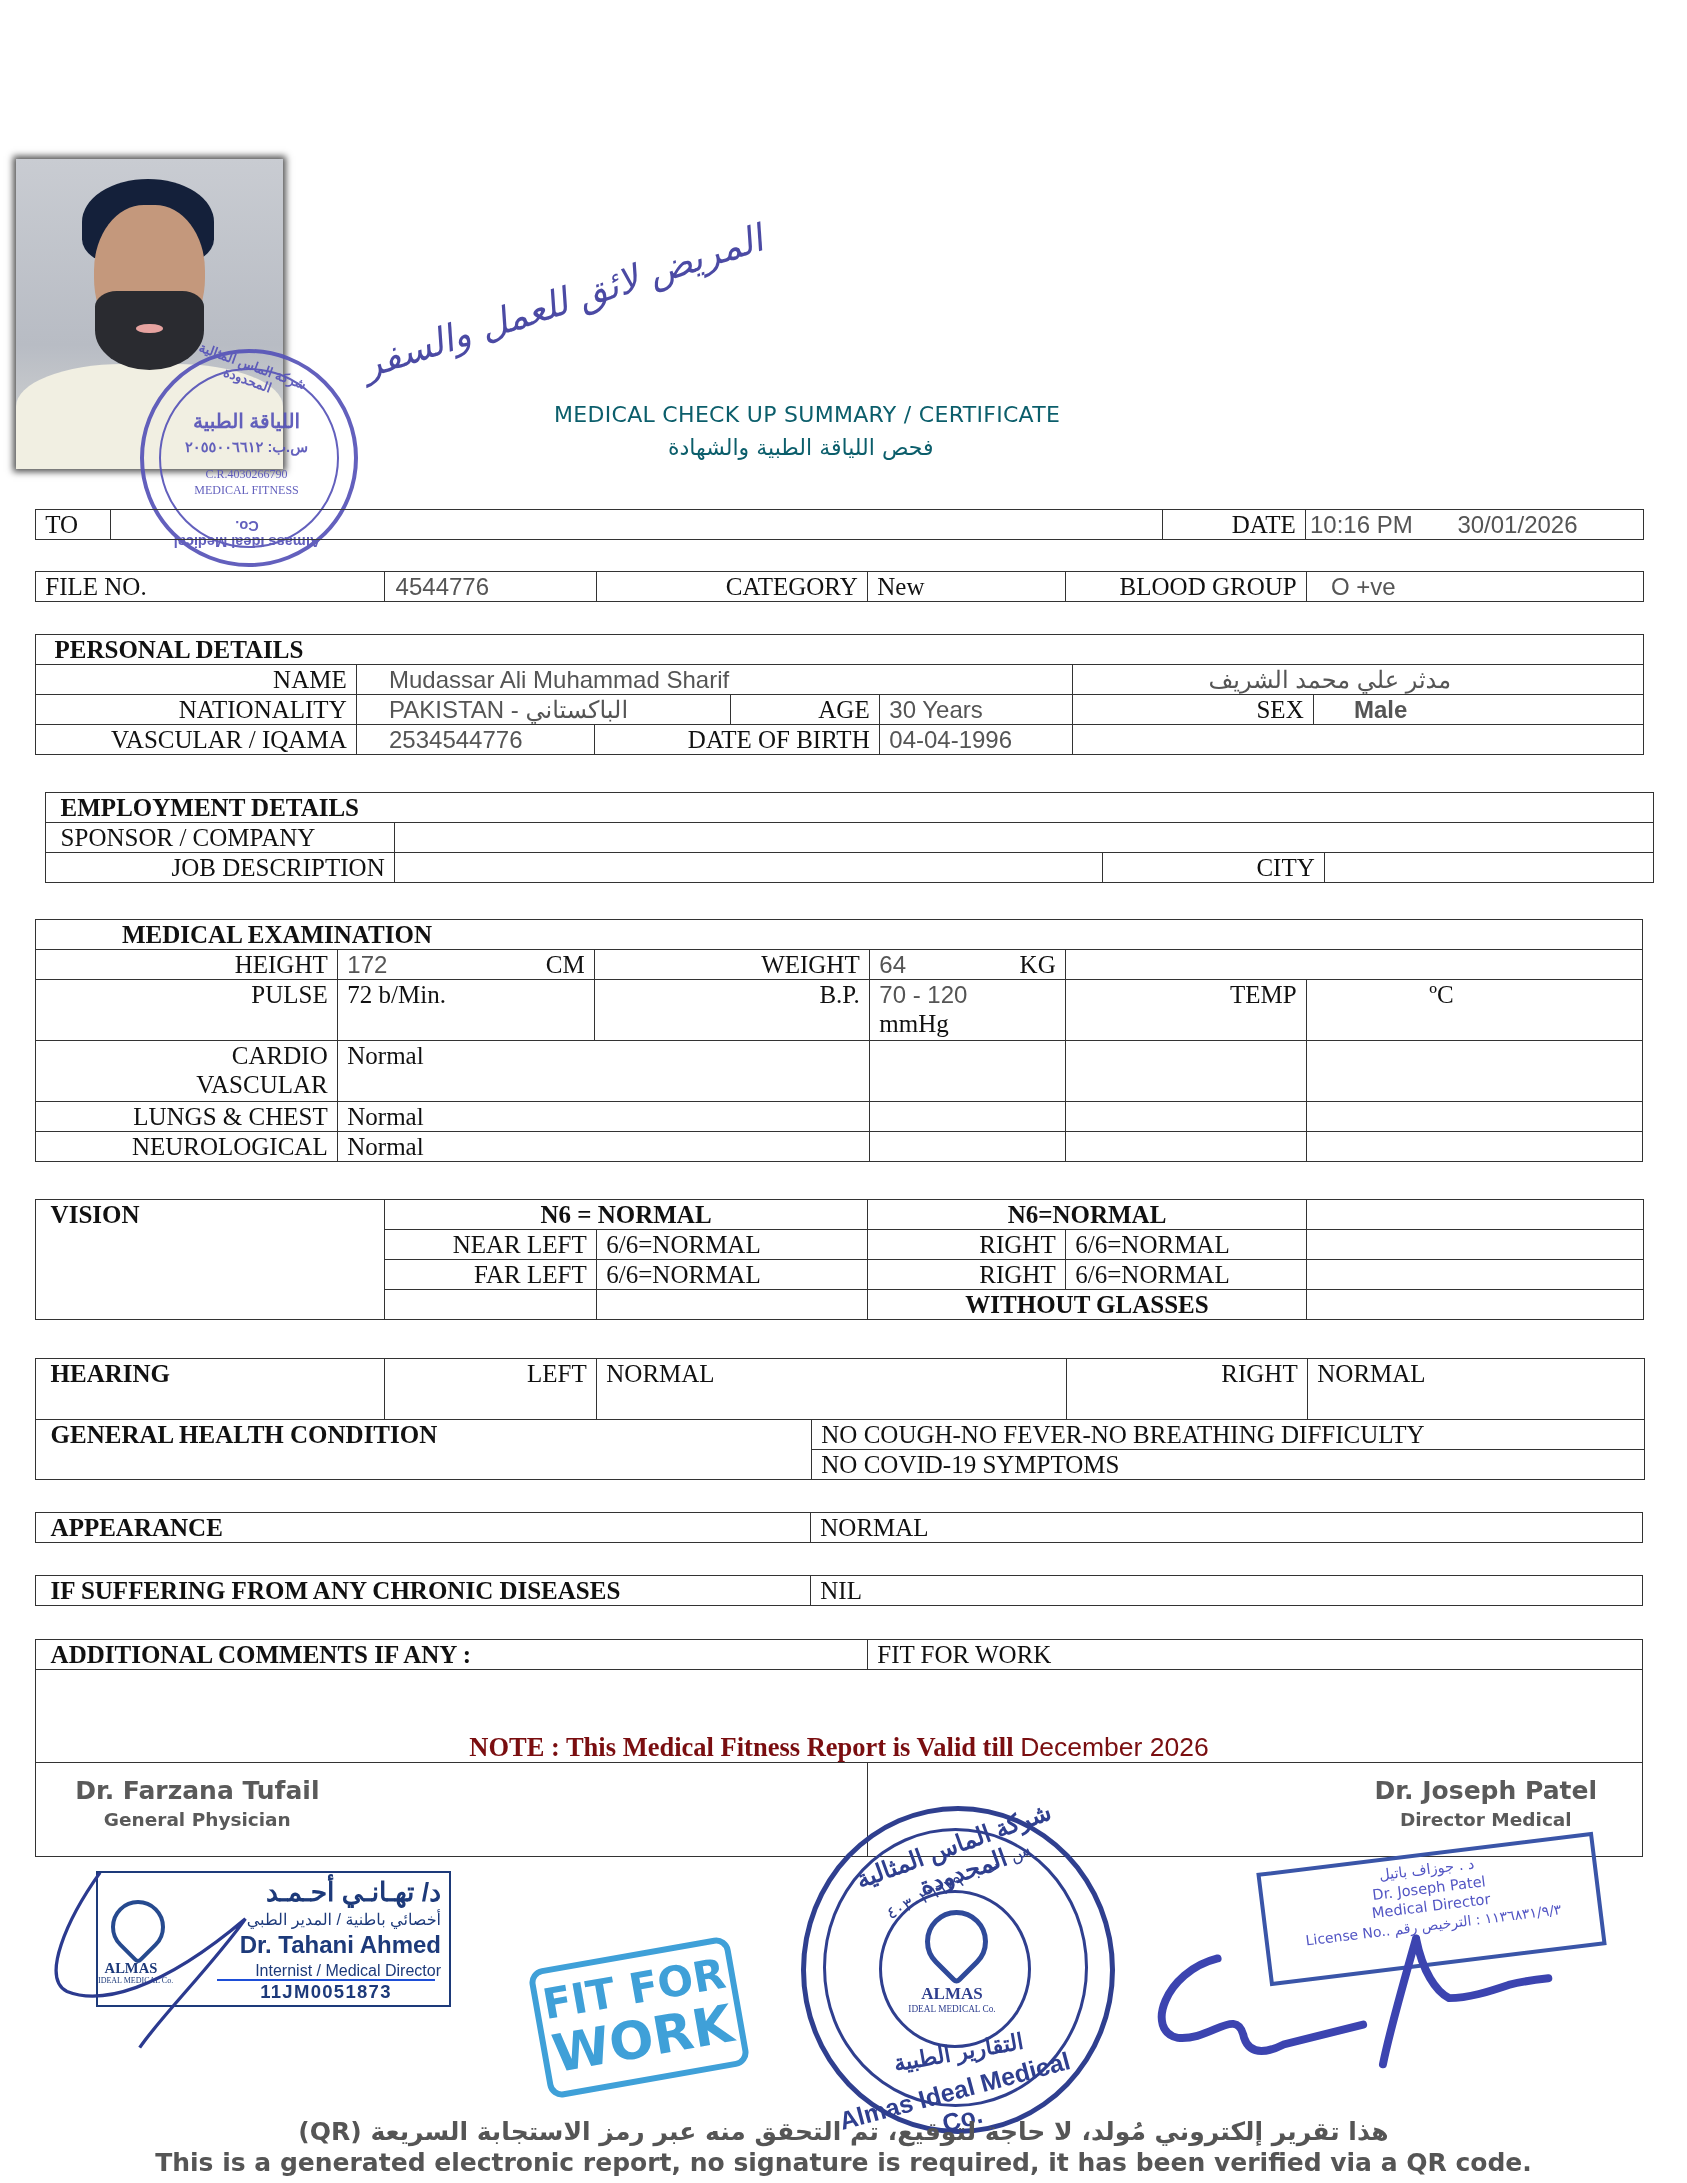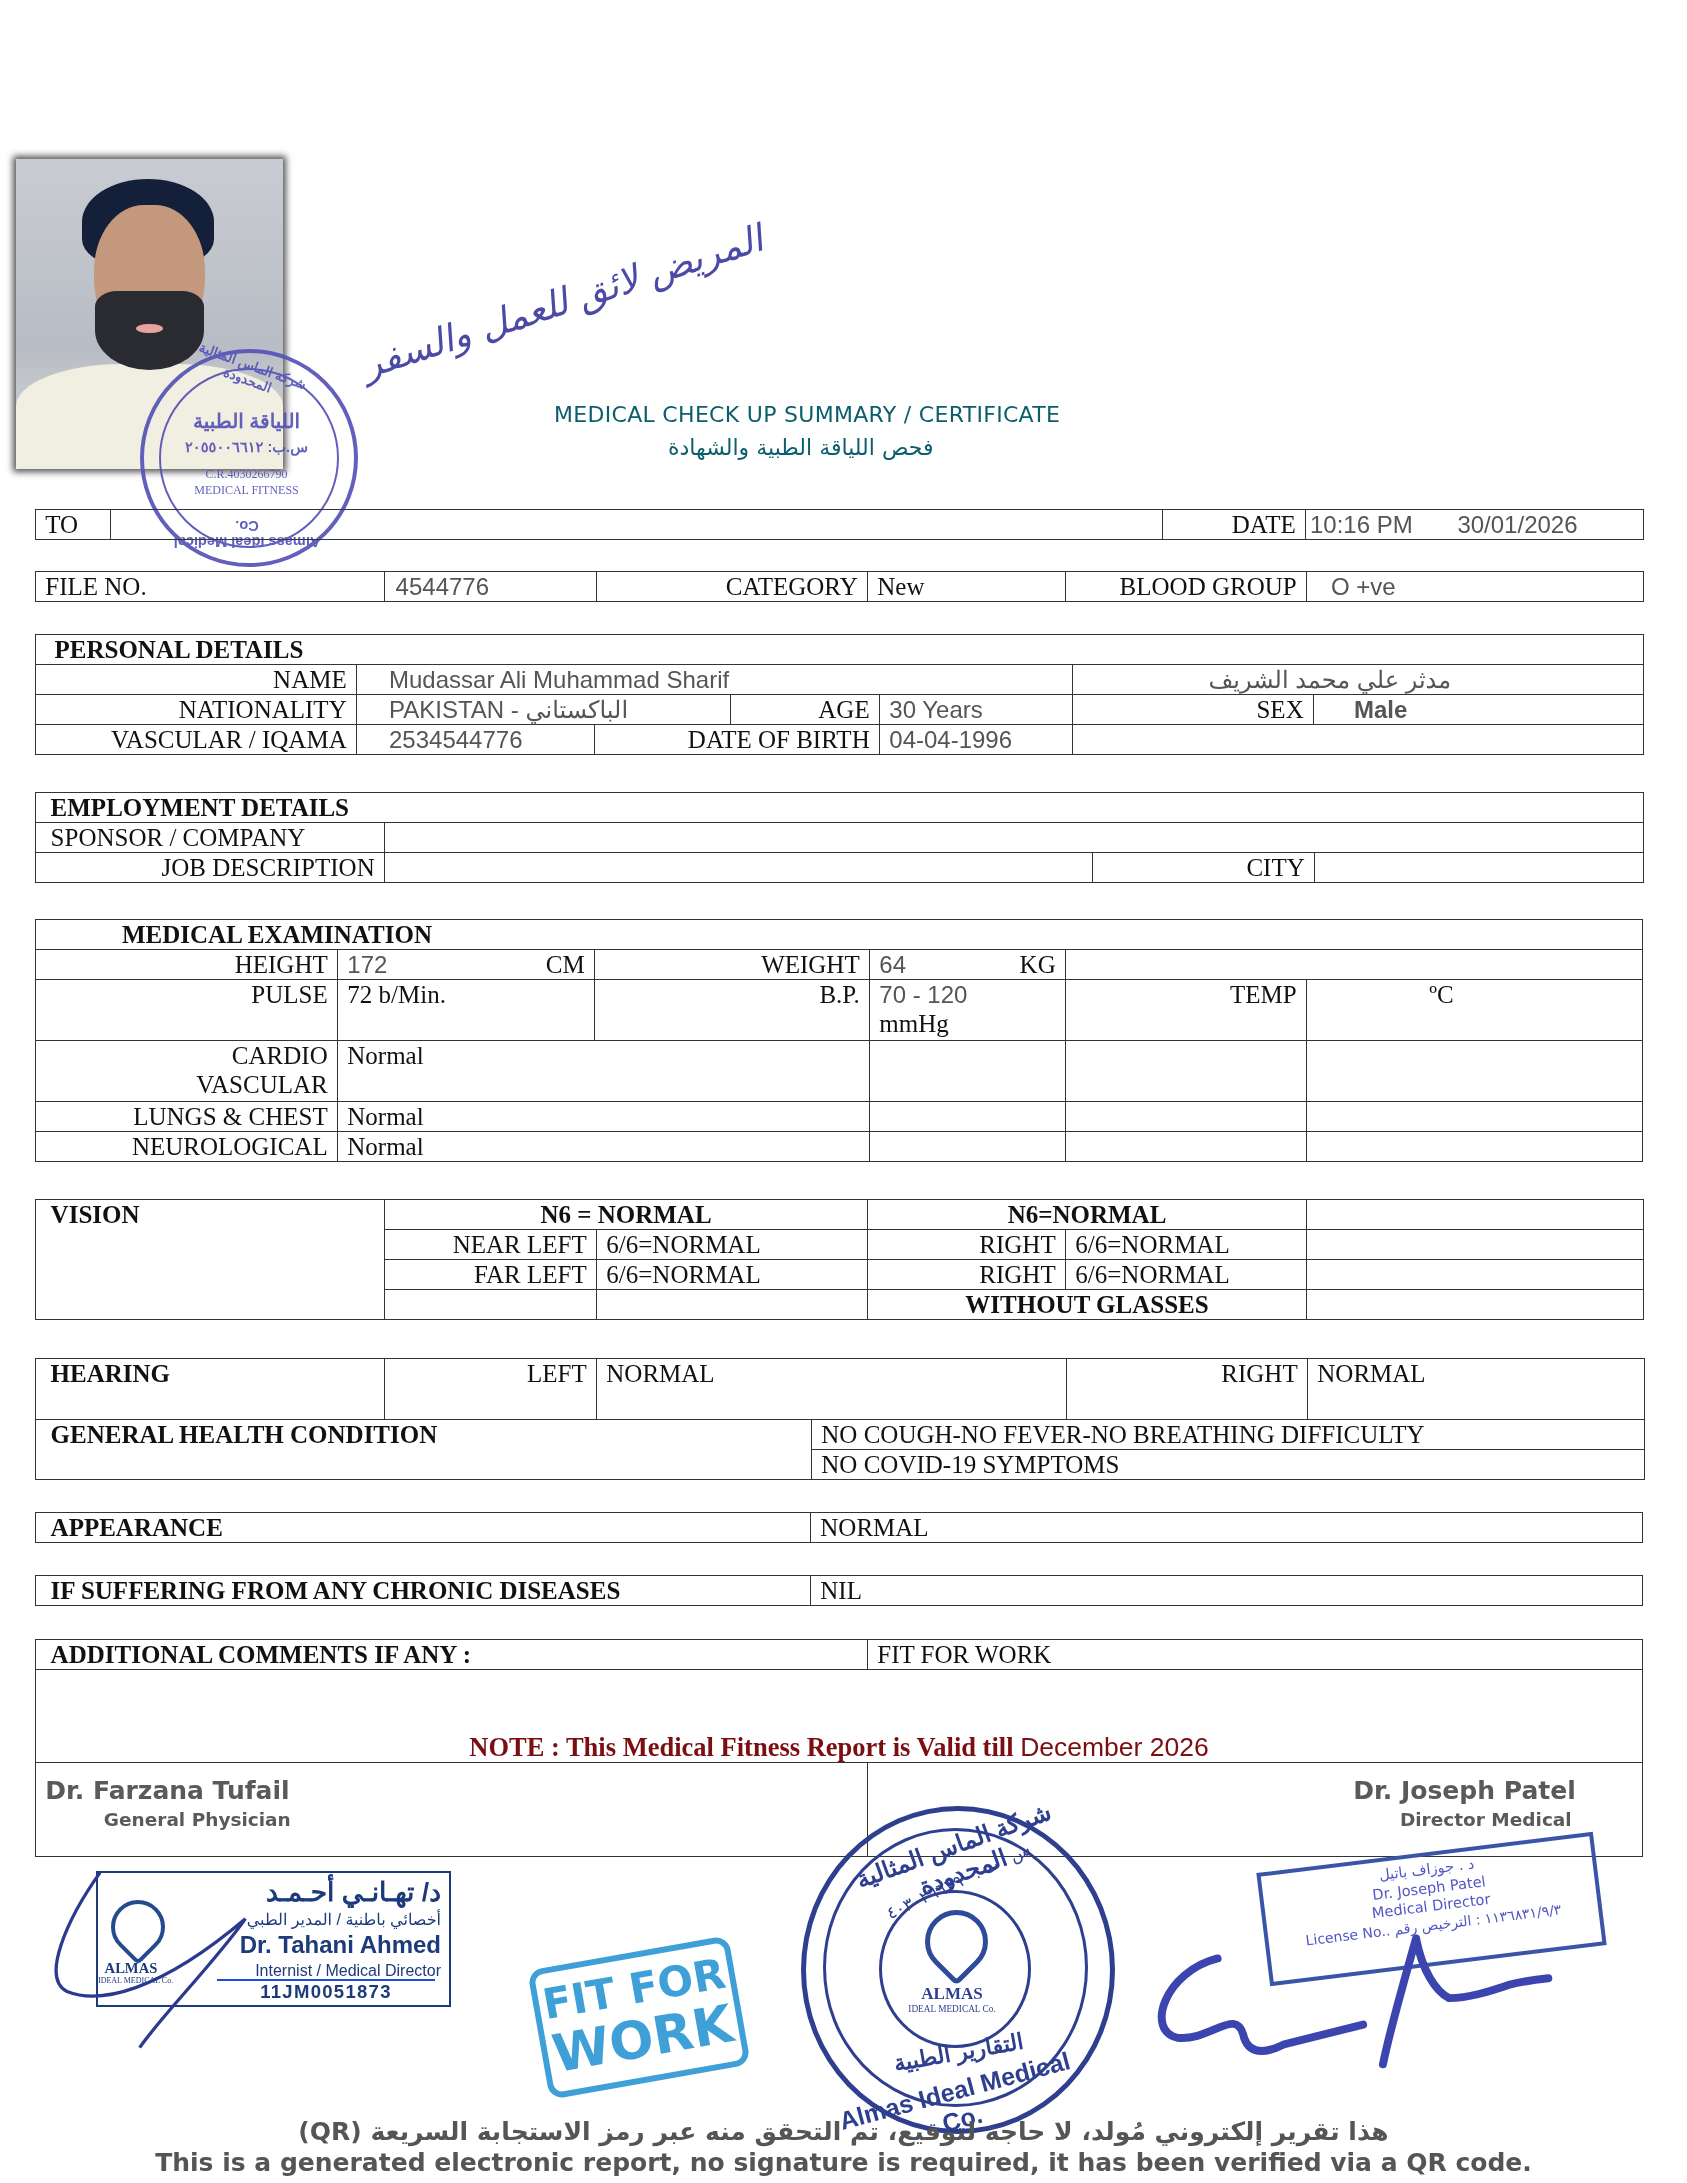"EMPLOYMENT DETAILS" table.f { margin-left: none -> 10px }
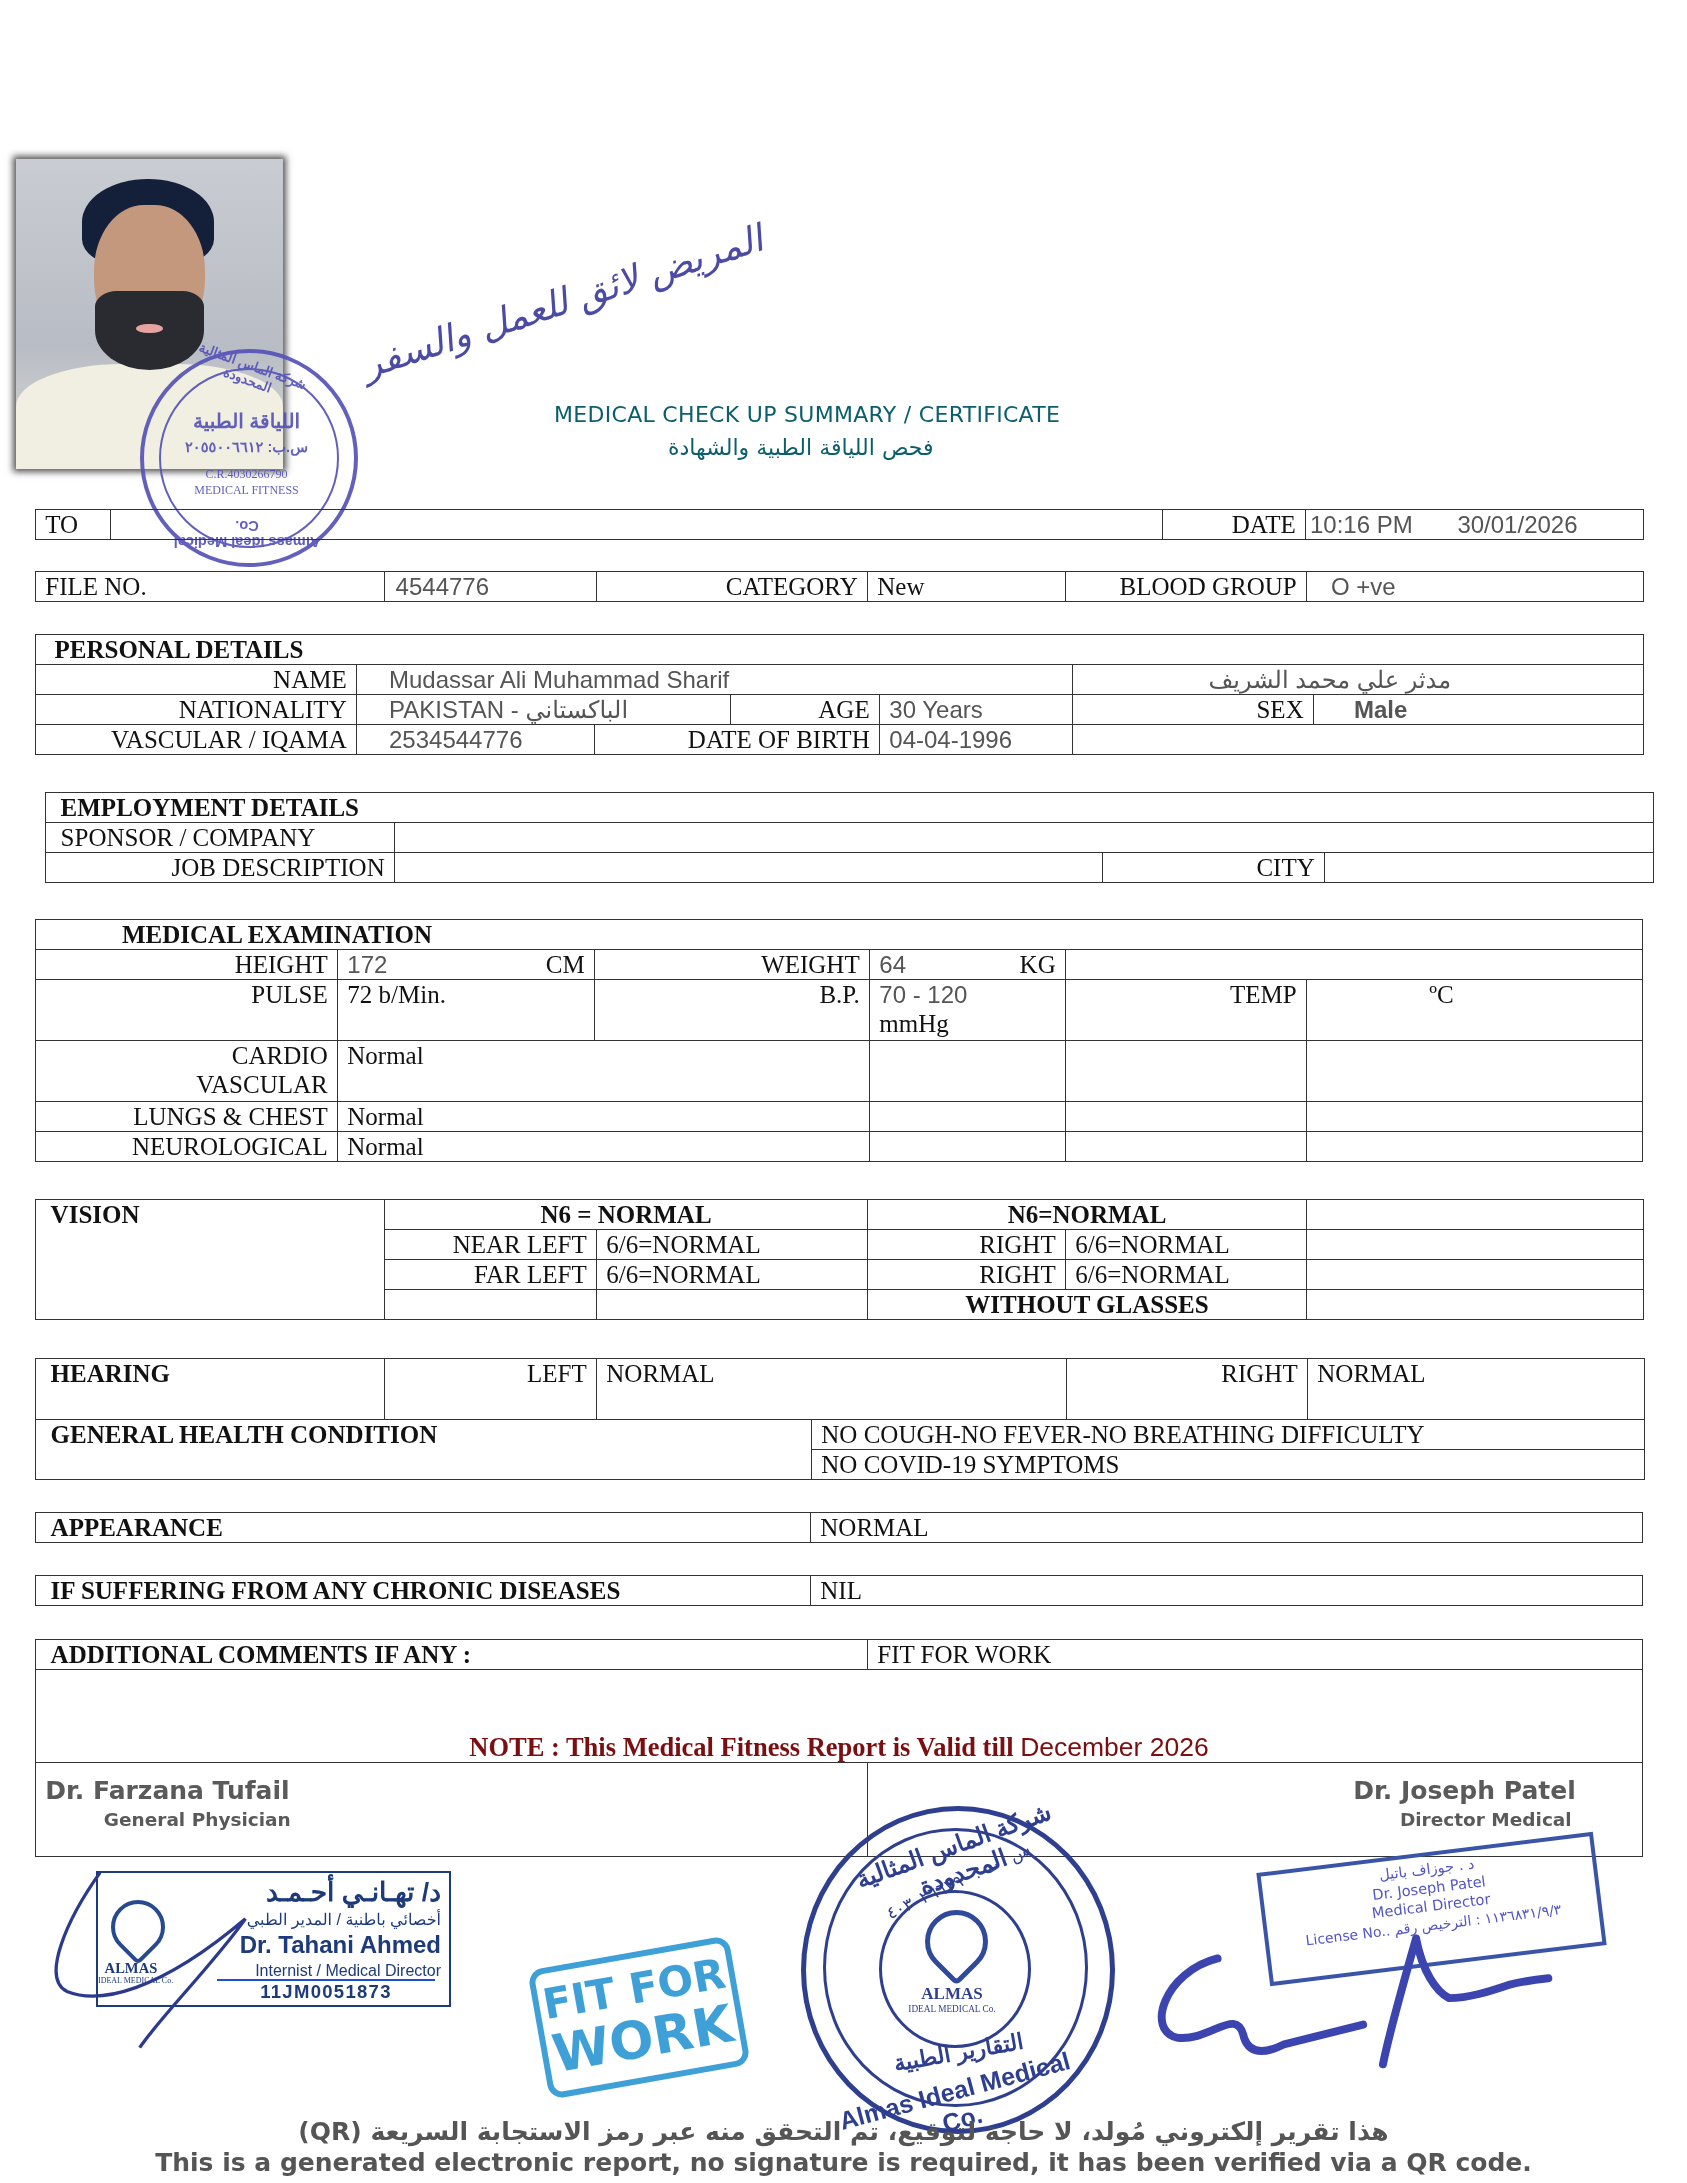"Dr. Farzana Tufail" .docname { text-align: left -> center }
